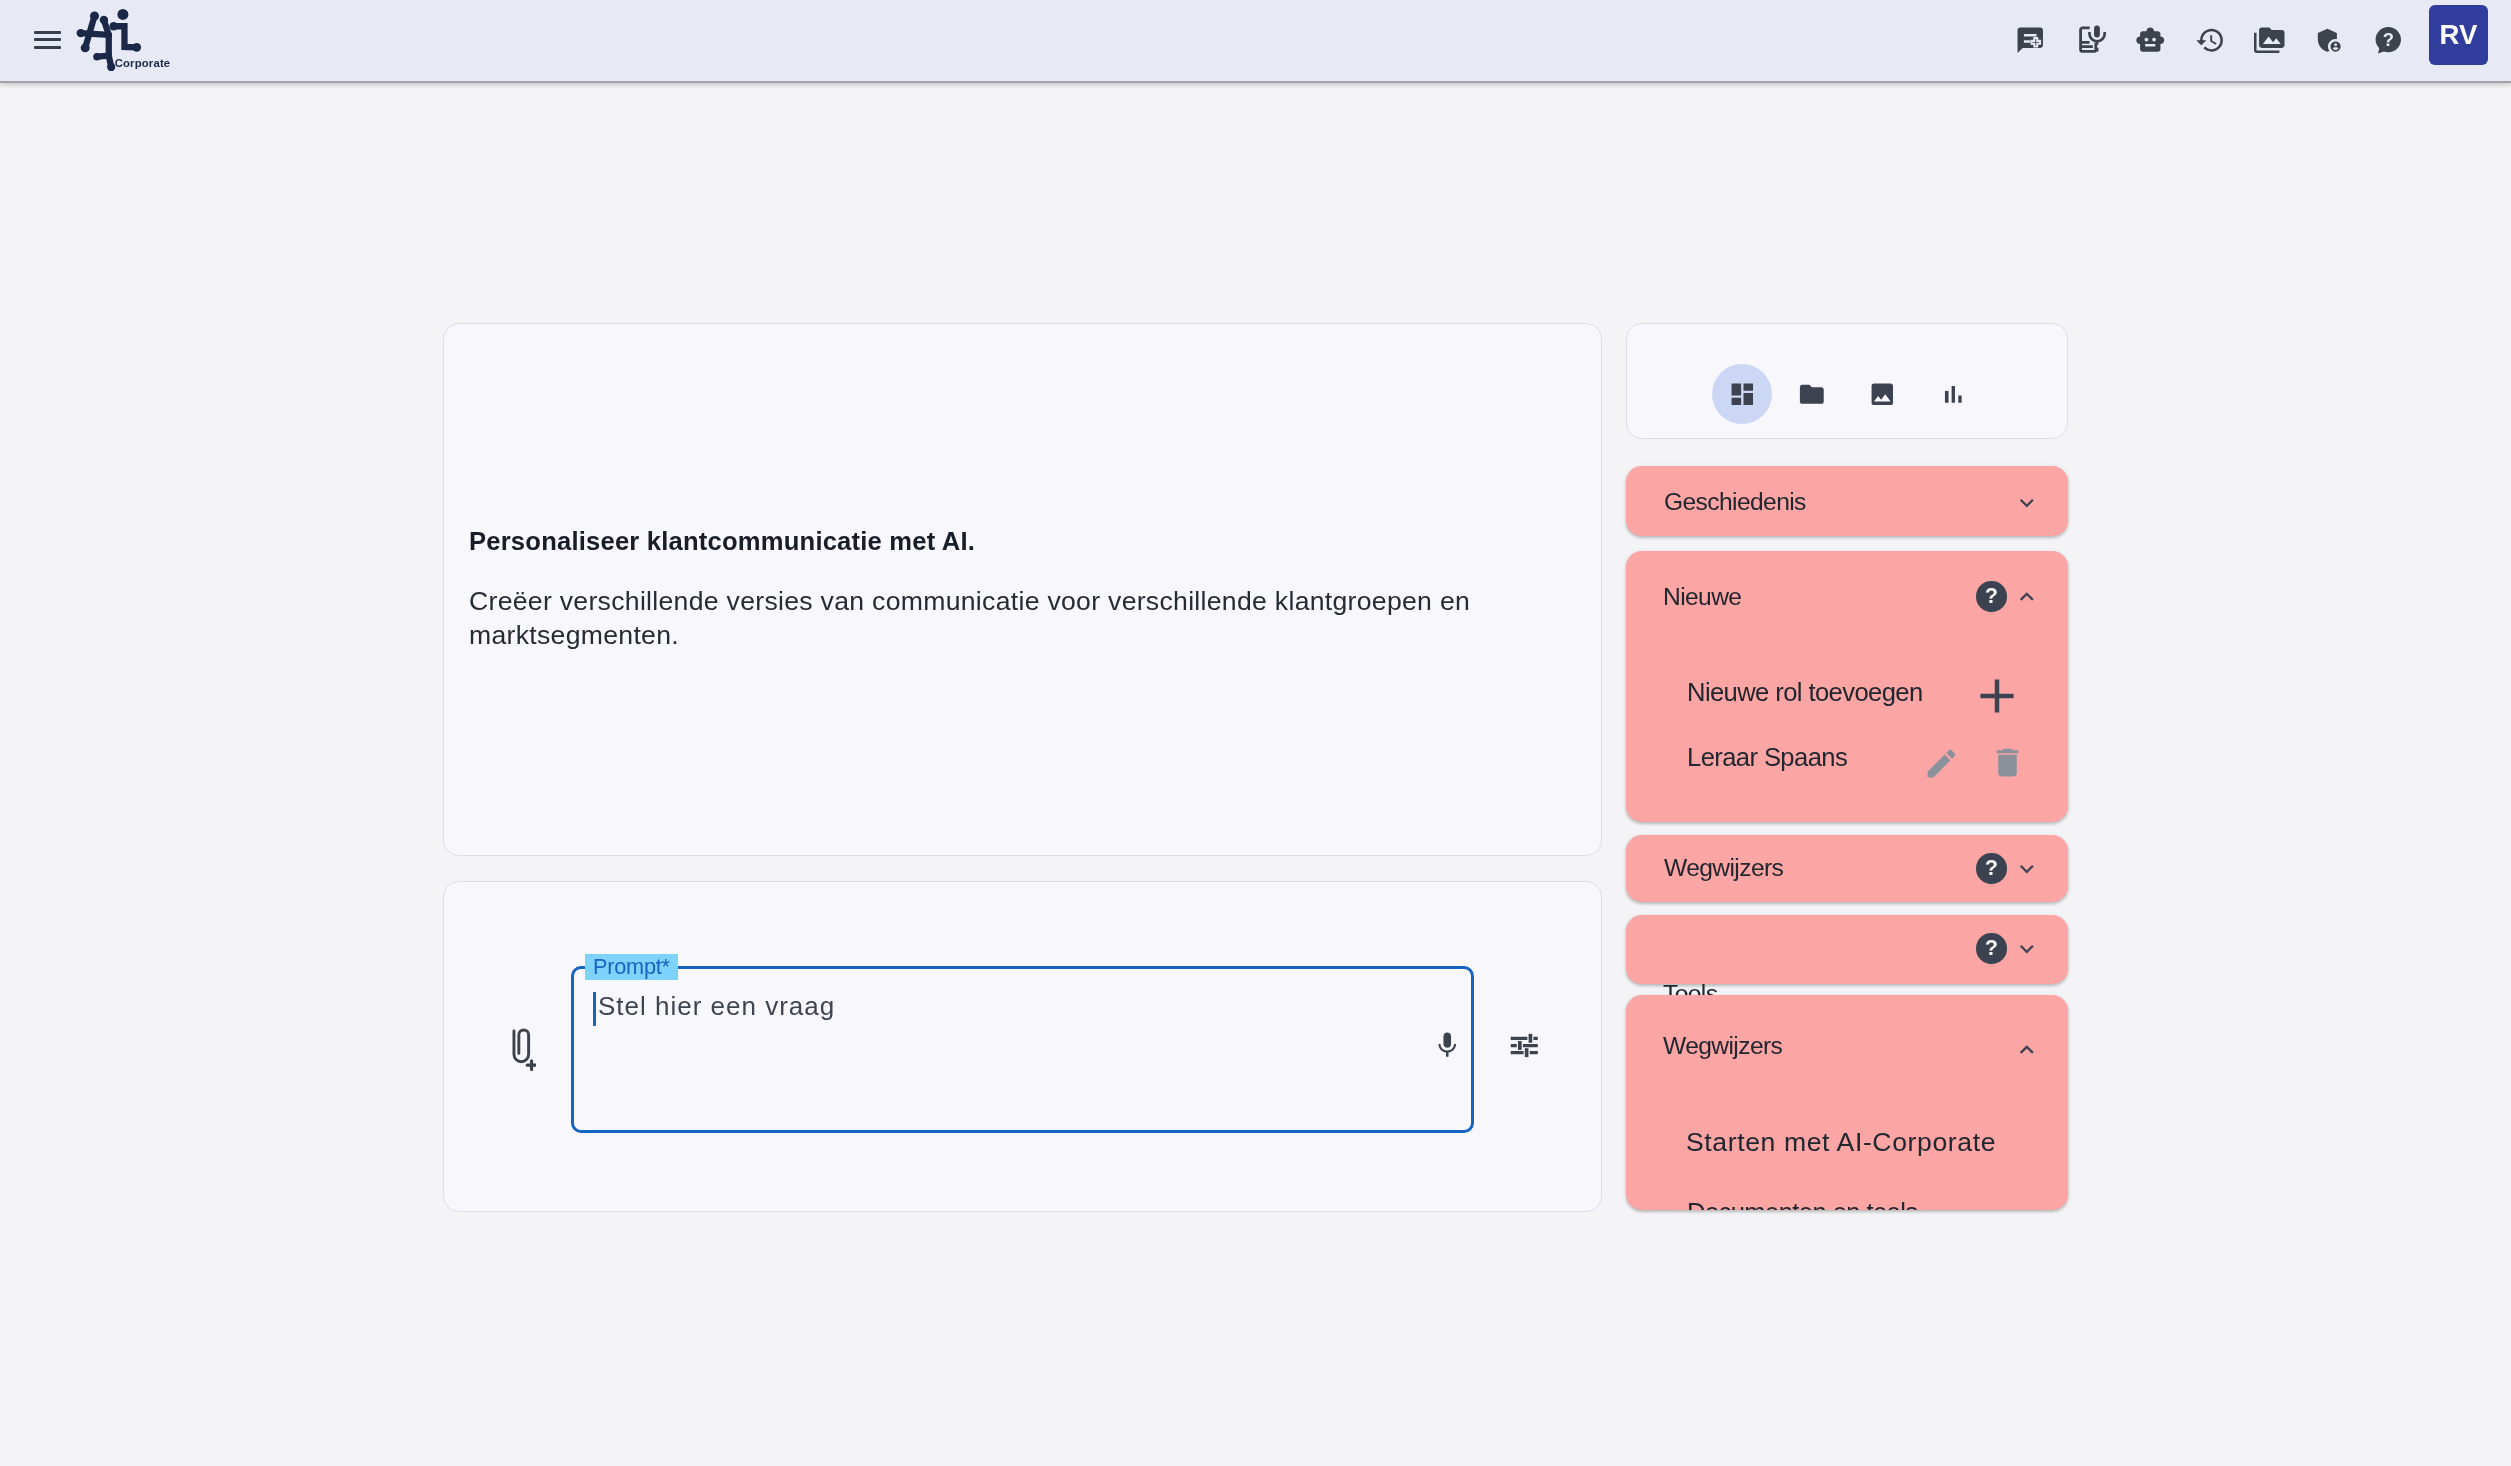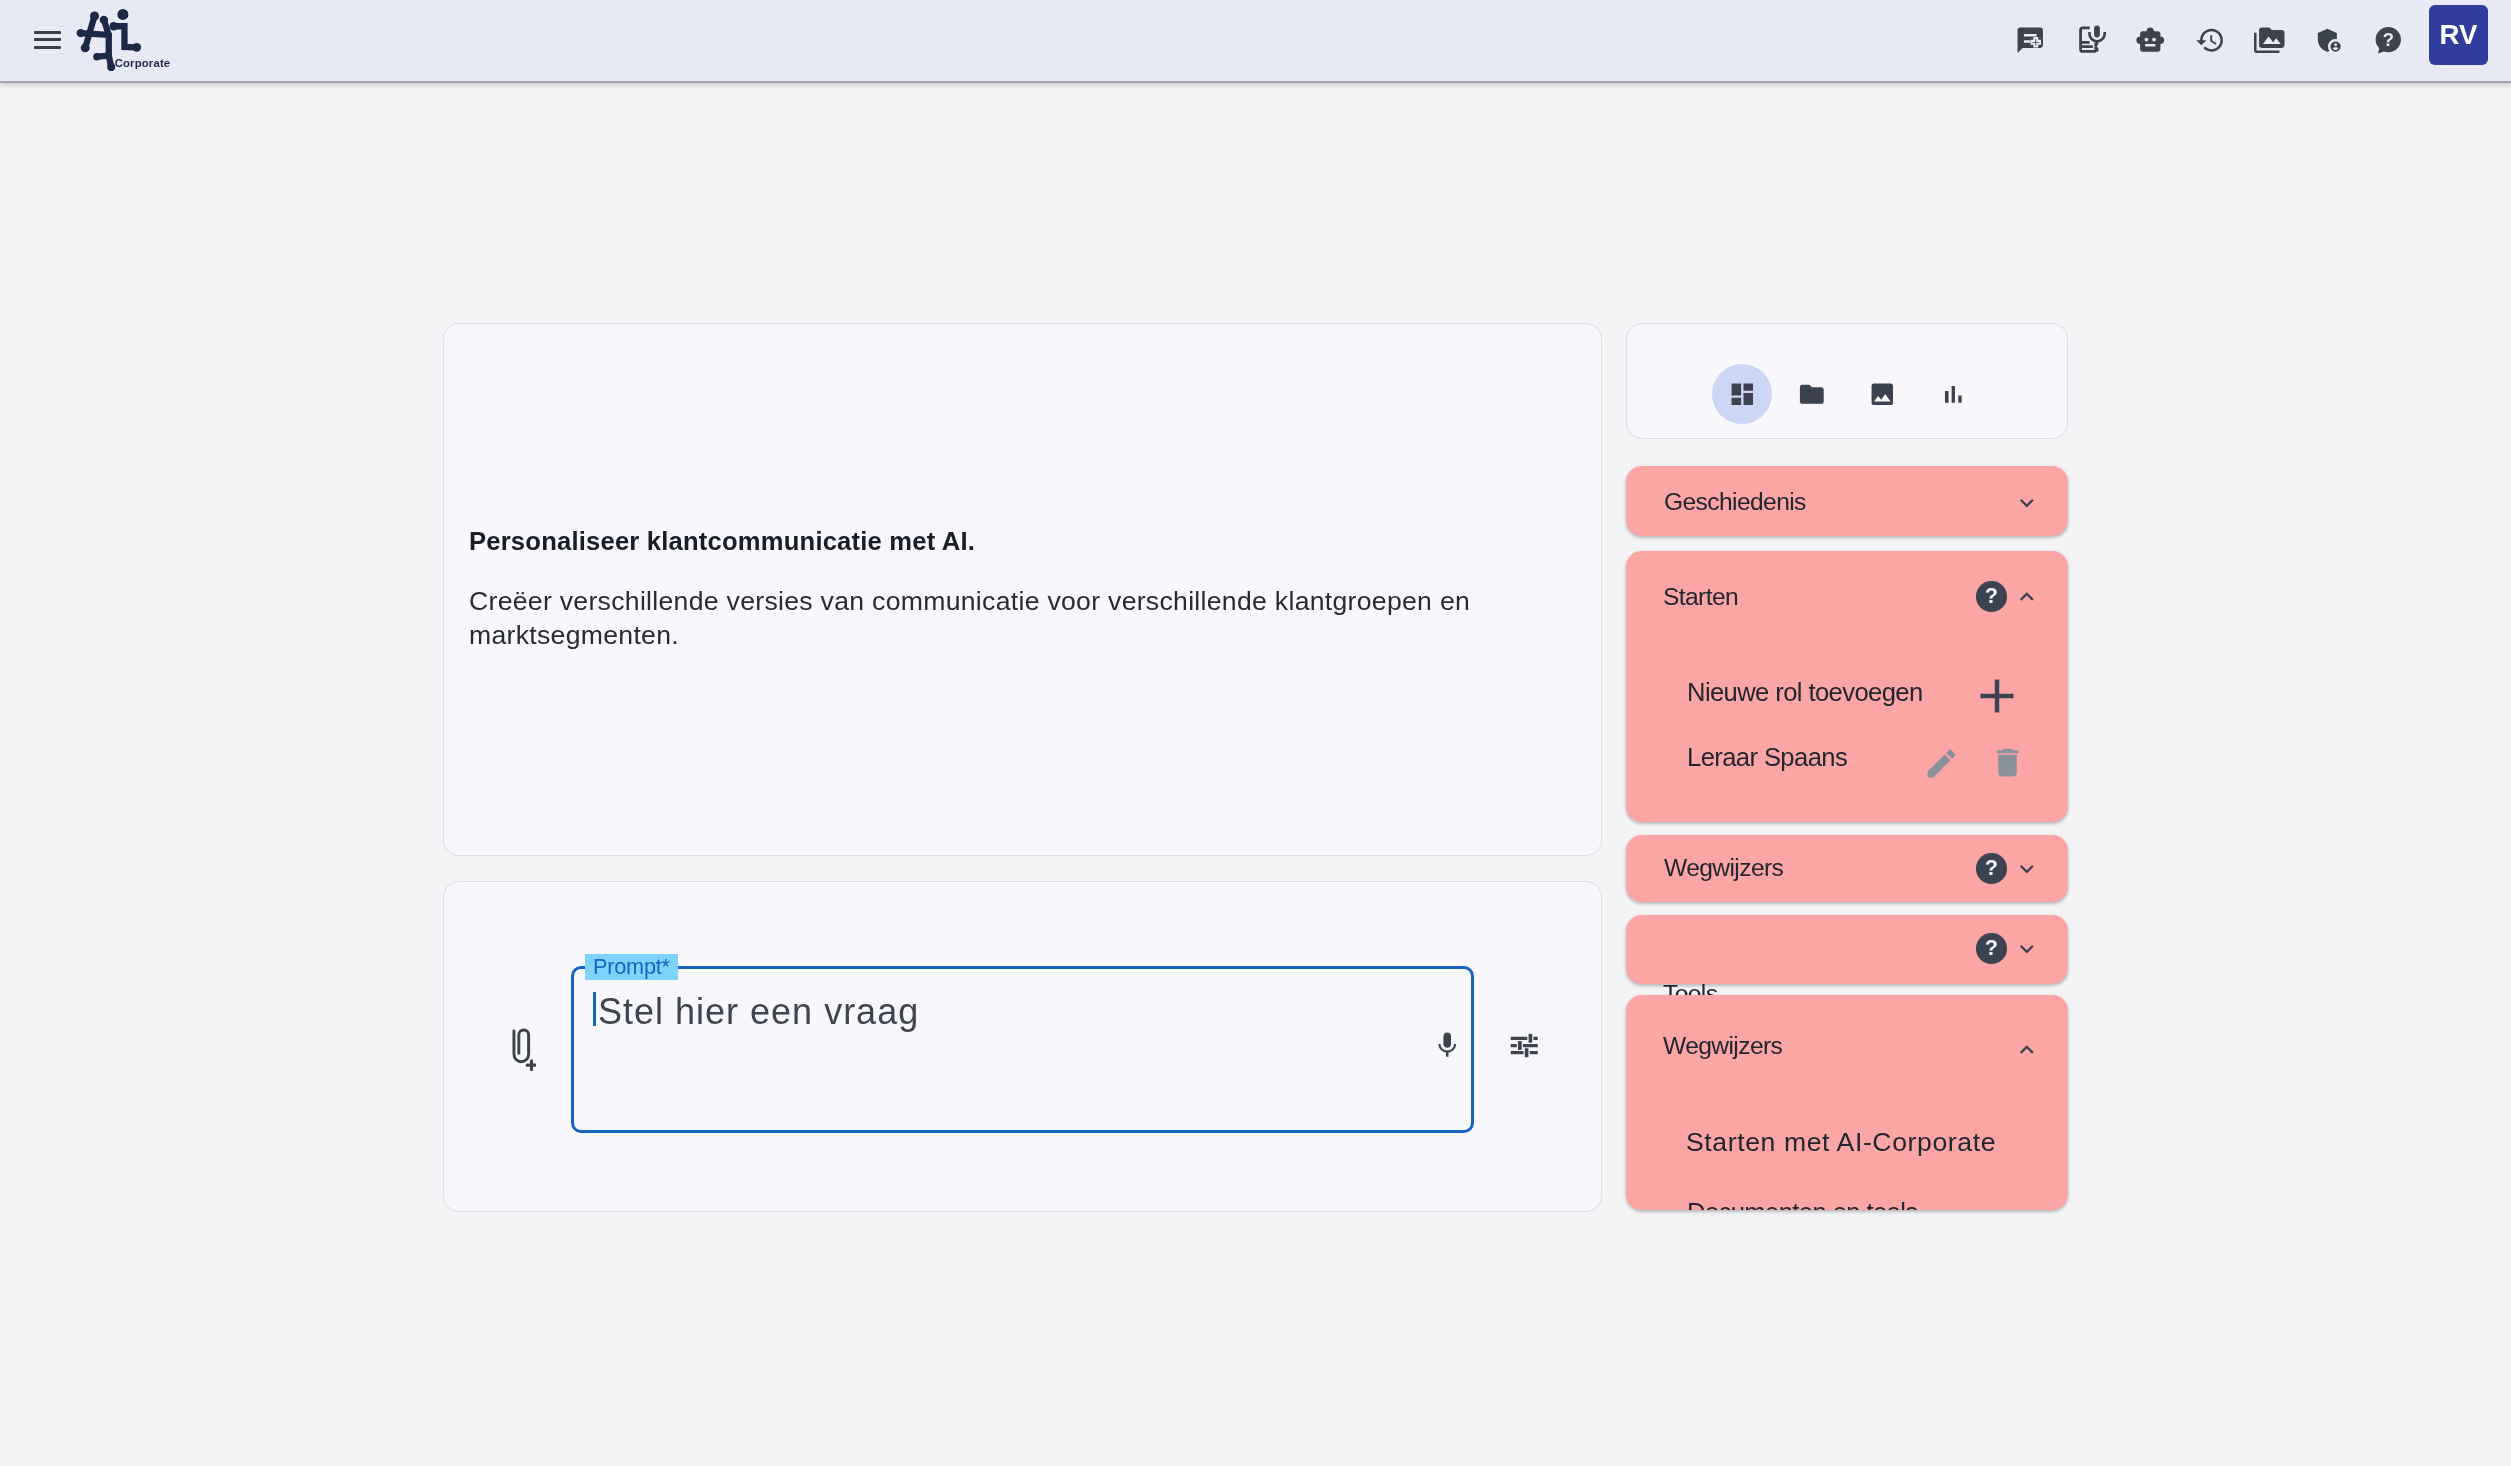"Starten" div.acc-label { text: Starten -> Nieuwe }
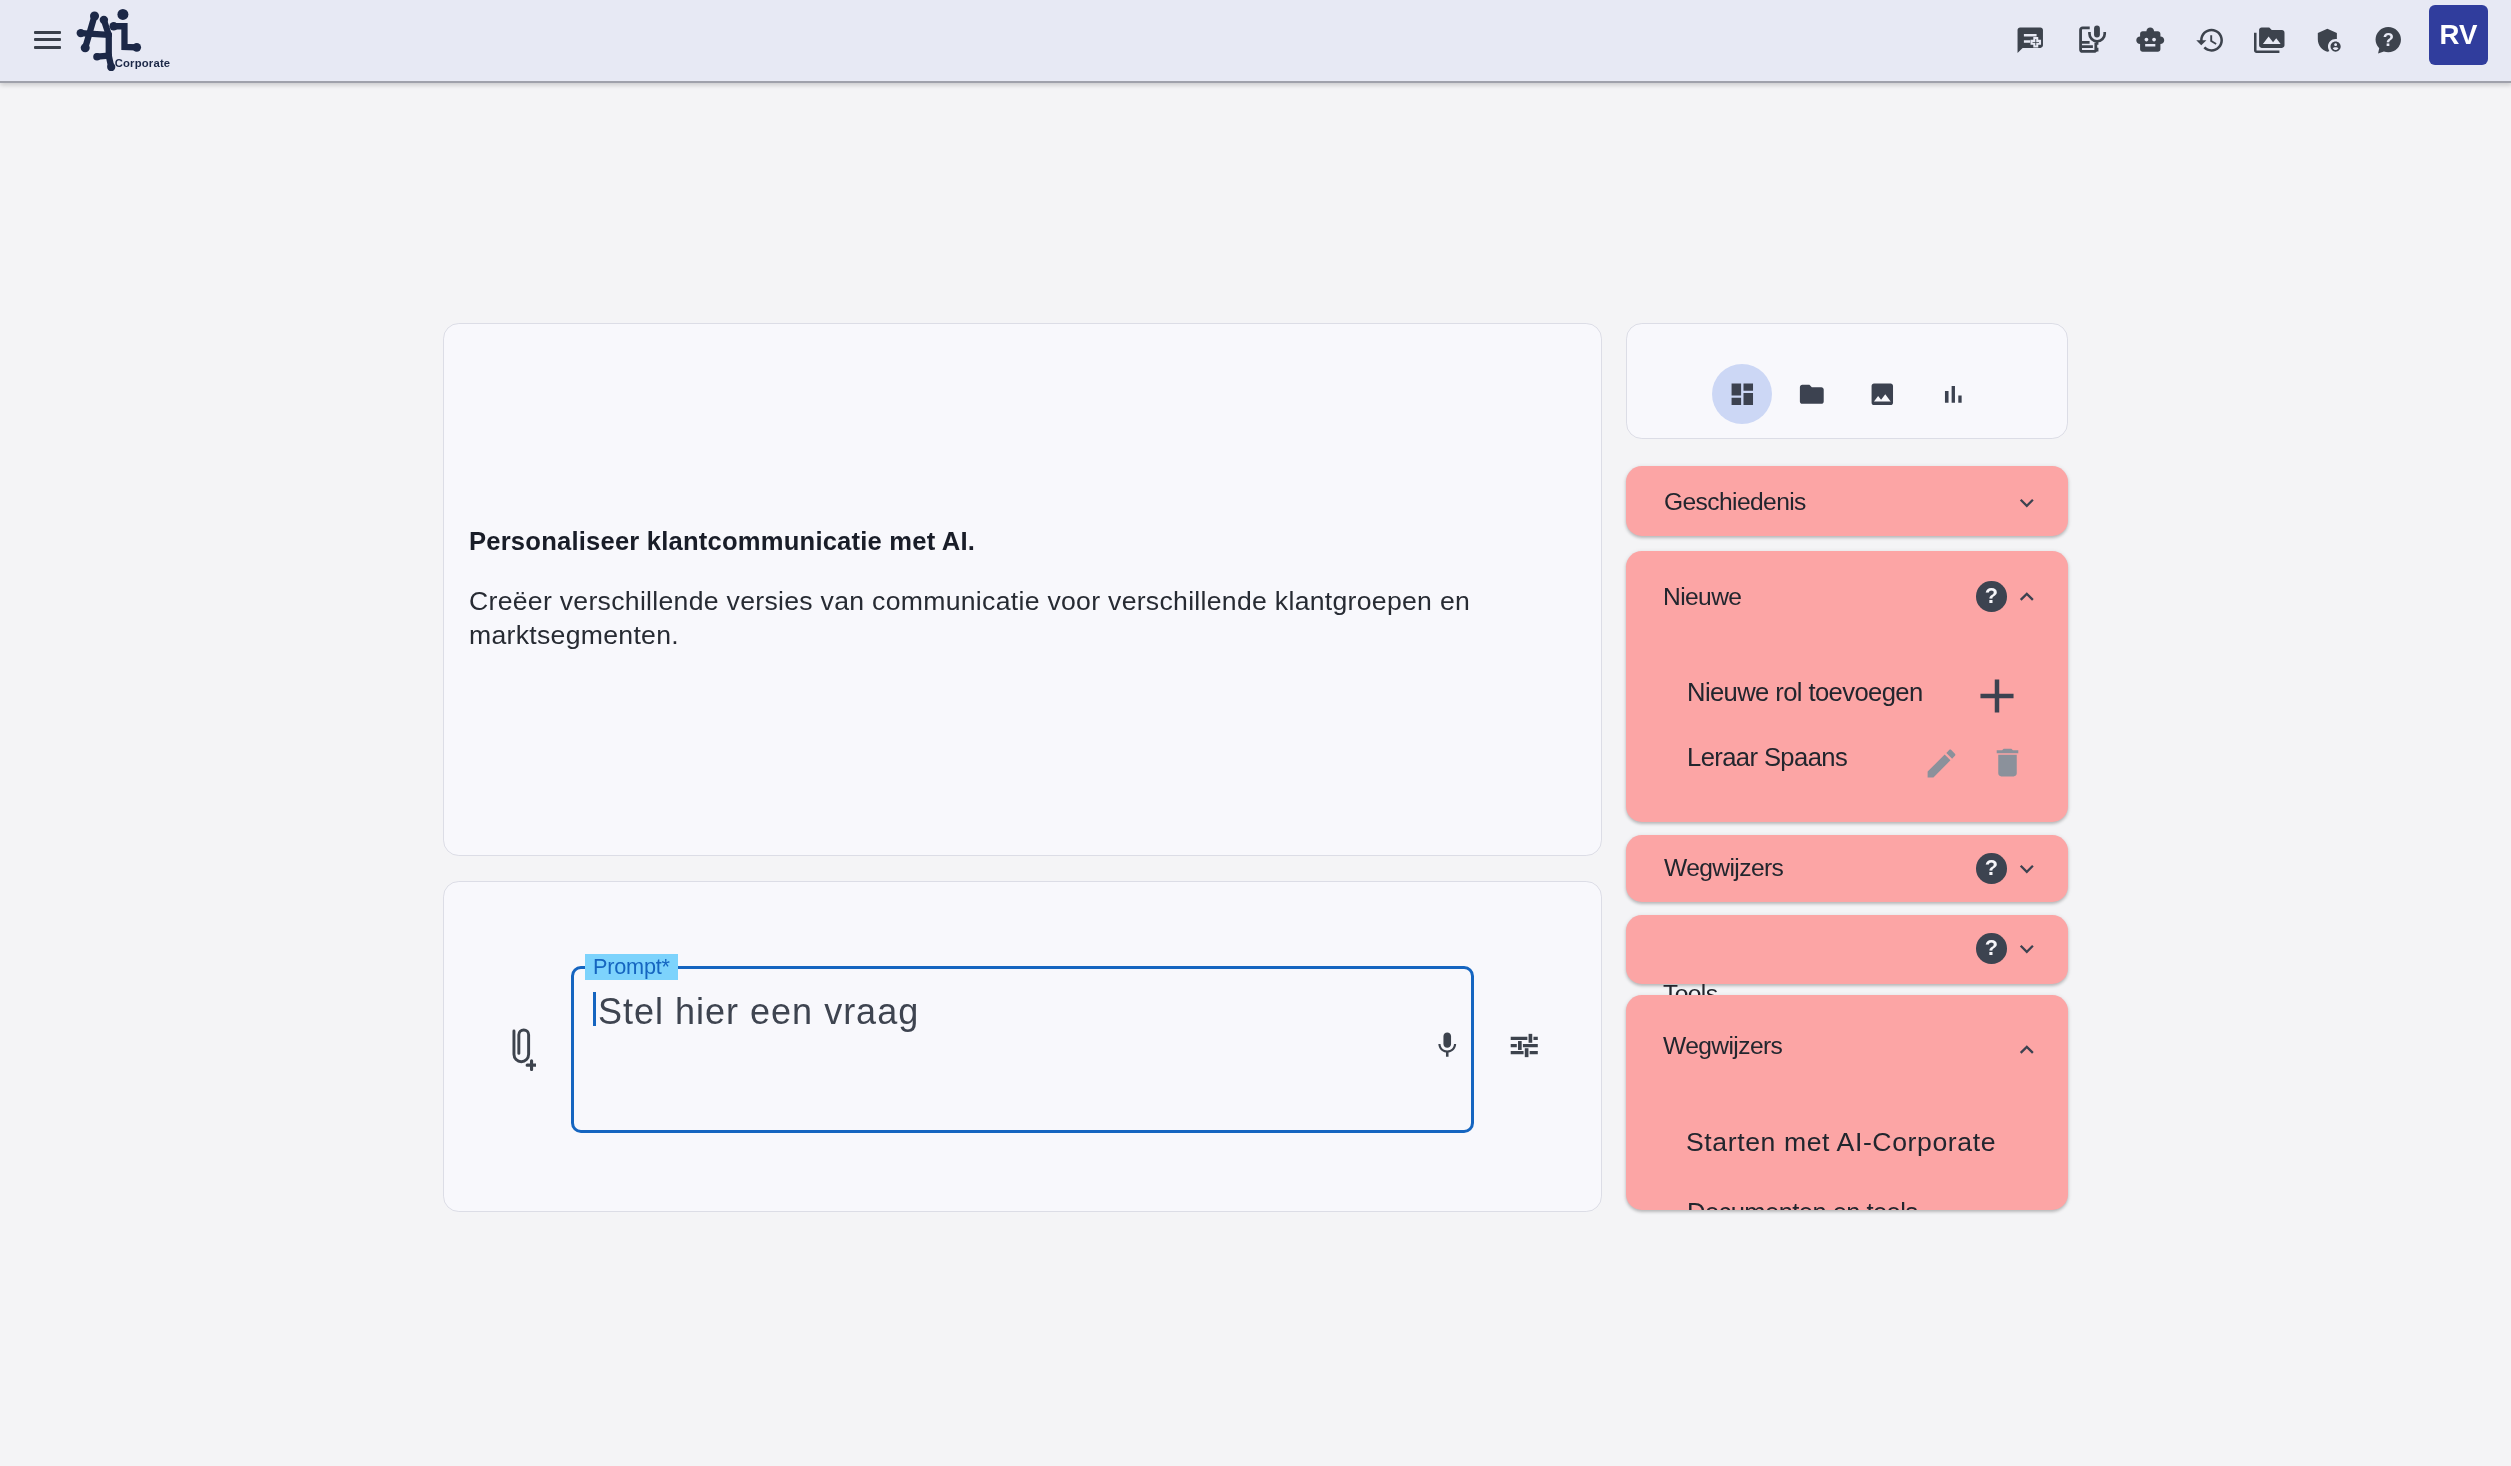"Stel hier een vraag" div.abs { font-size: 36px -> 26px }
